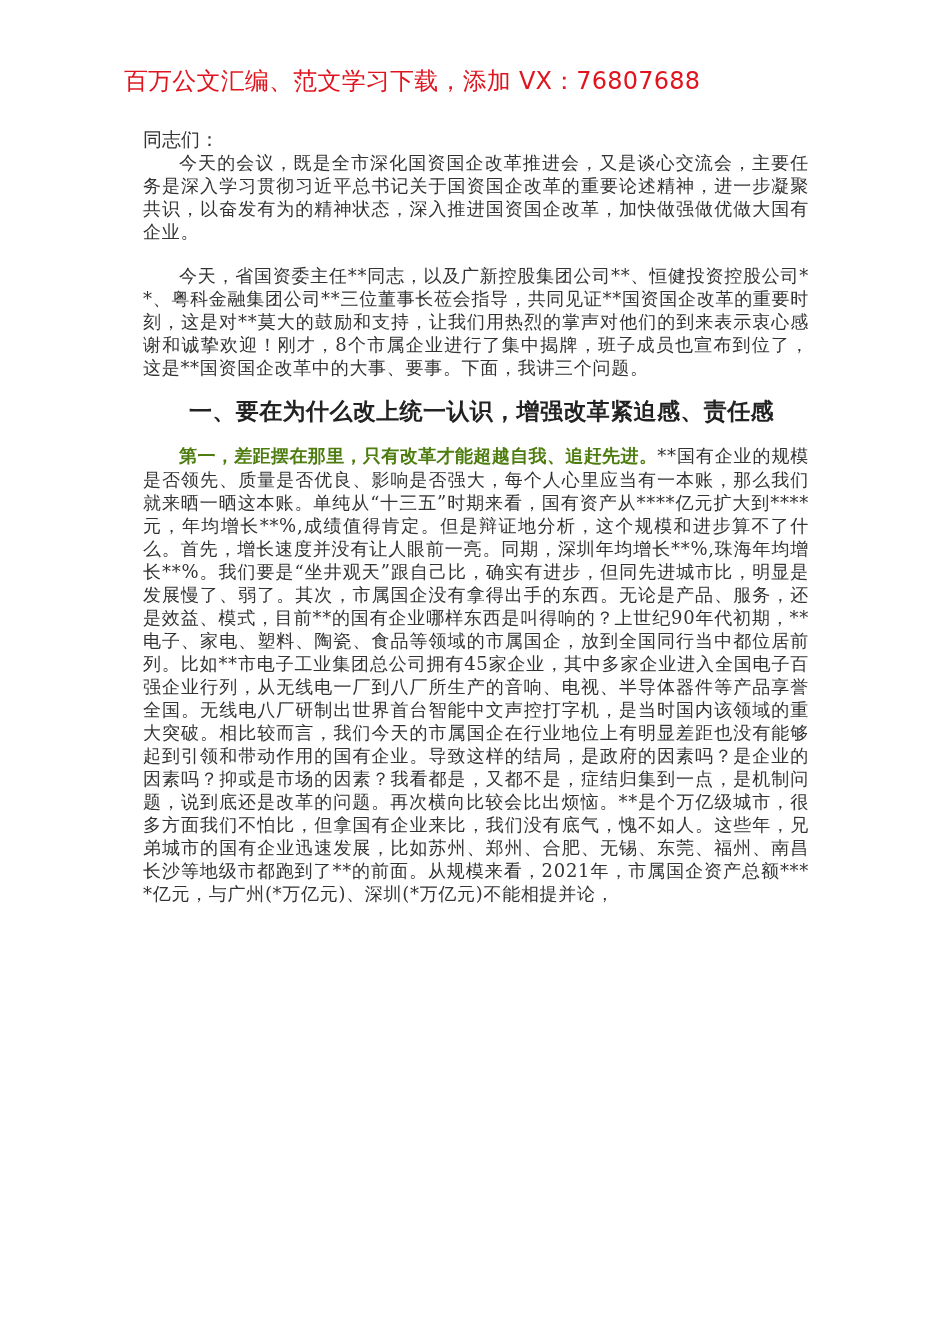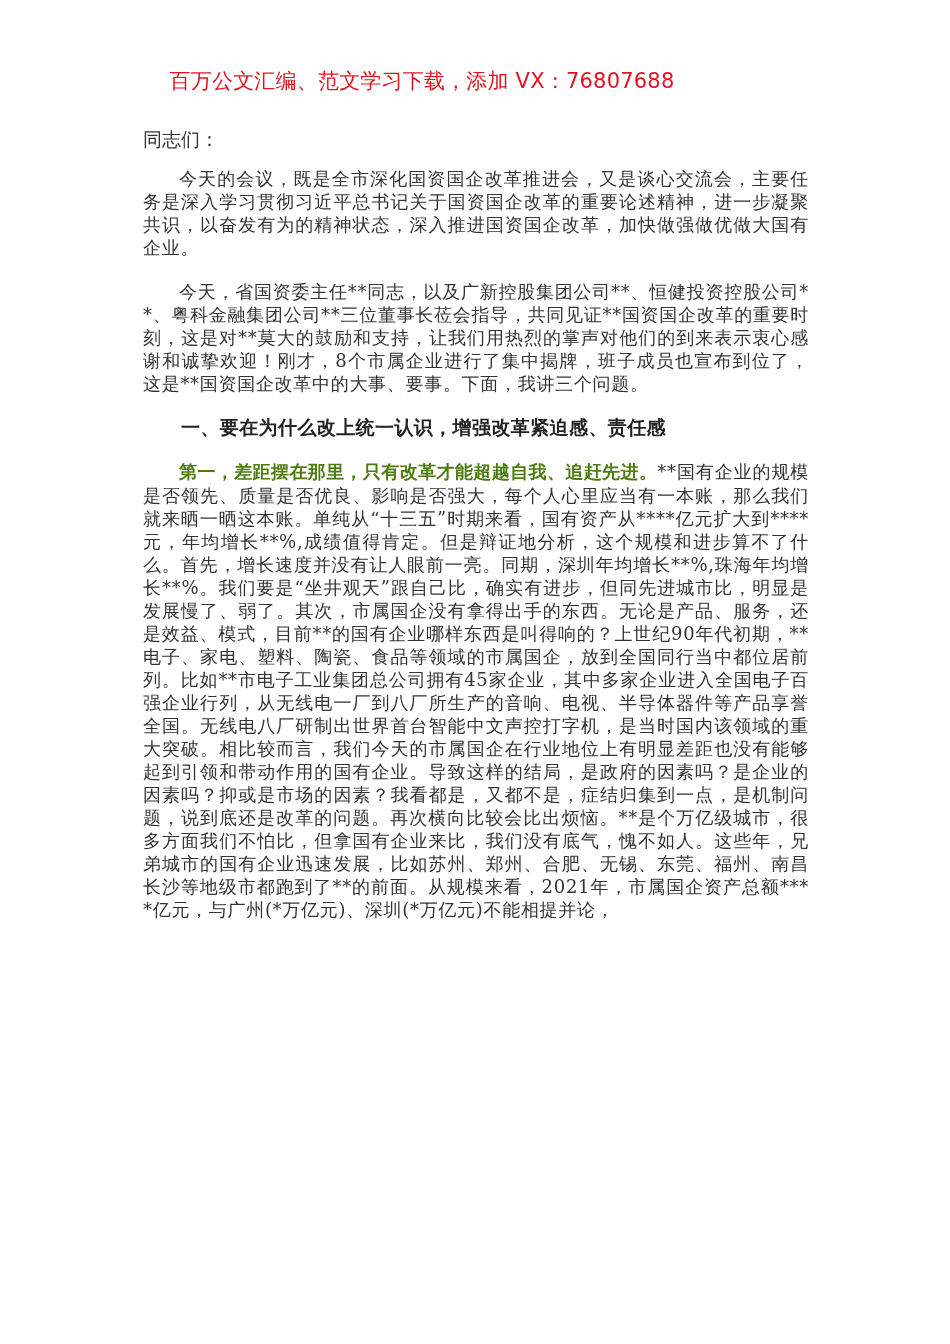"百万公文汇编、范文学习下载，添加 VX：76807688" .banner { font-size: 21px -> 24px; left: 10px -> 0 }
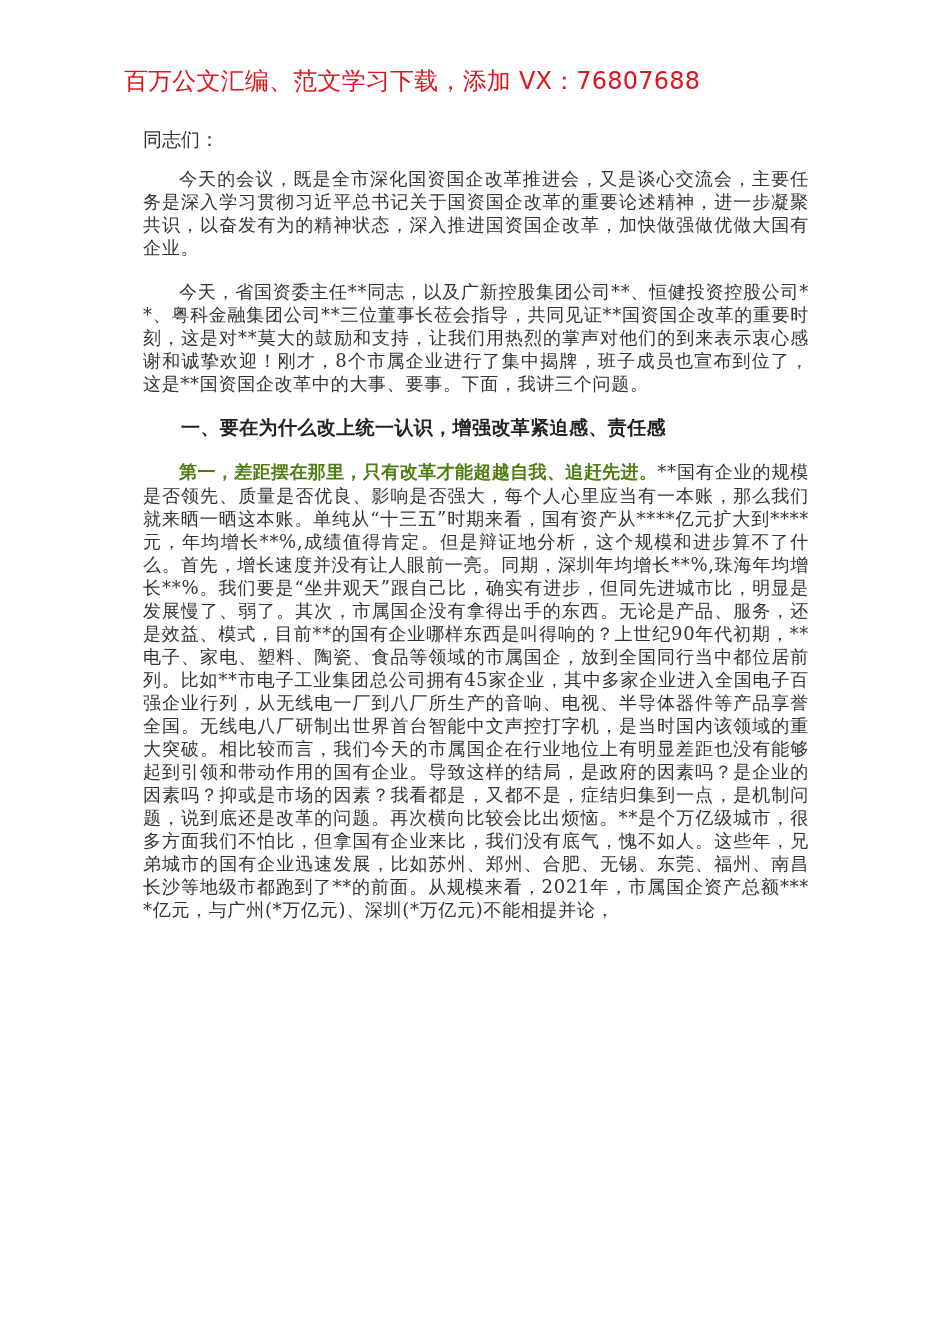"同志们：" .salutation { margin: 0 0 16px 0 -> 0 0 0 0 }
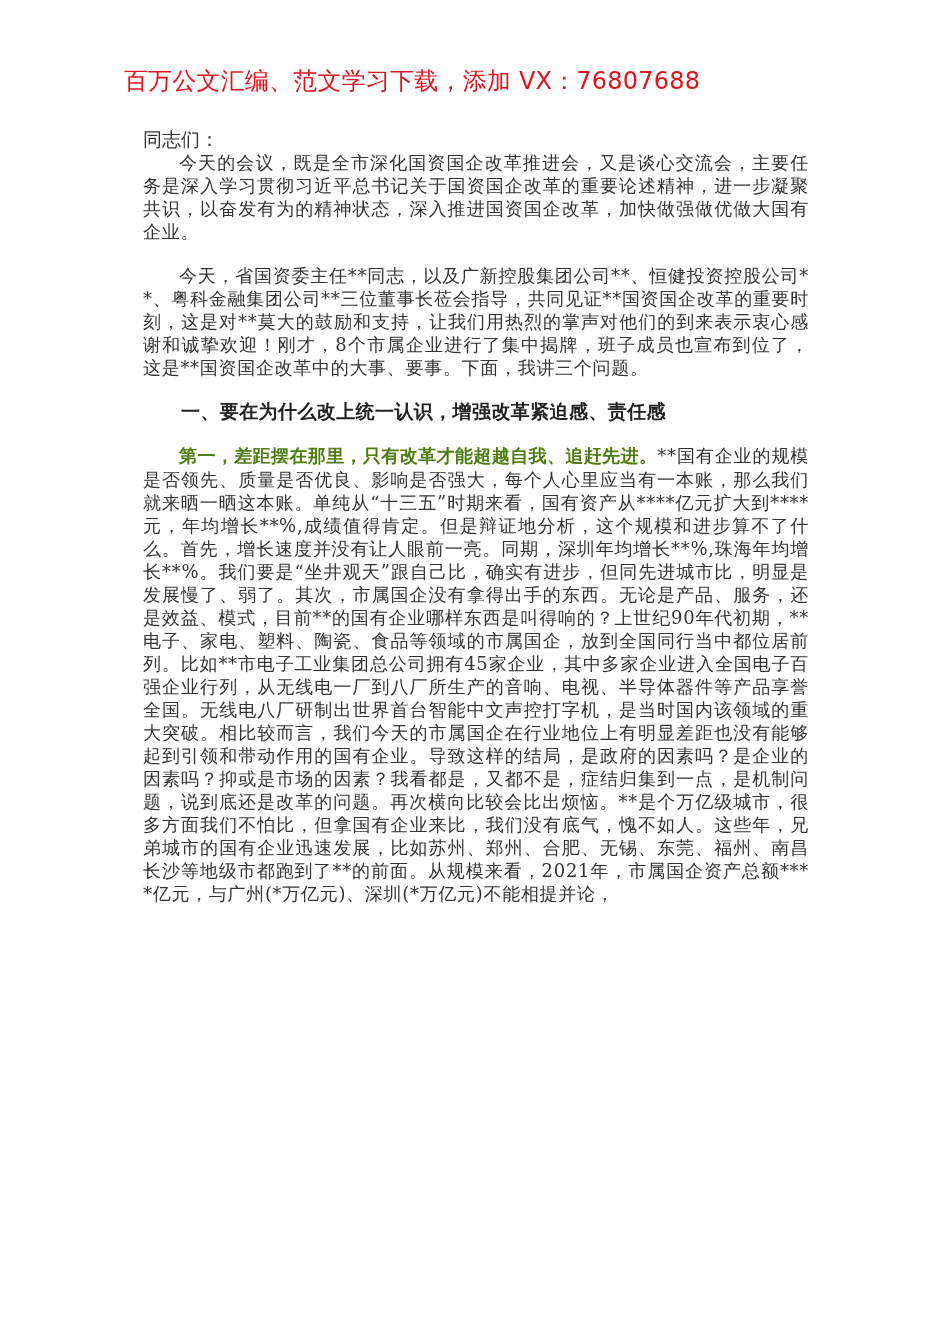"一、要在为什么改上统一认识，增强改革紧迫感、责任感" .heading { font-size: 19px -> 23px }
